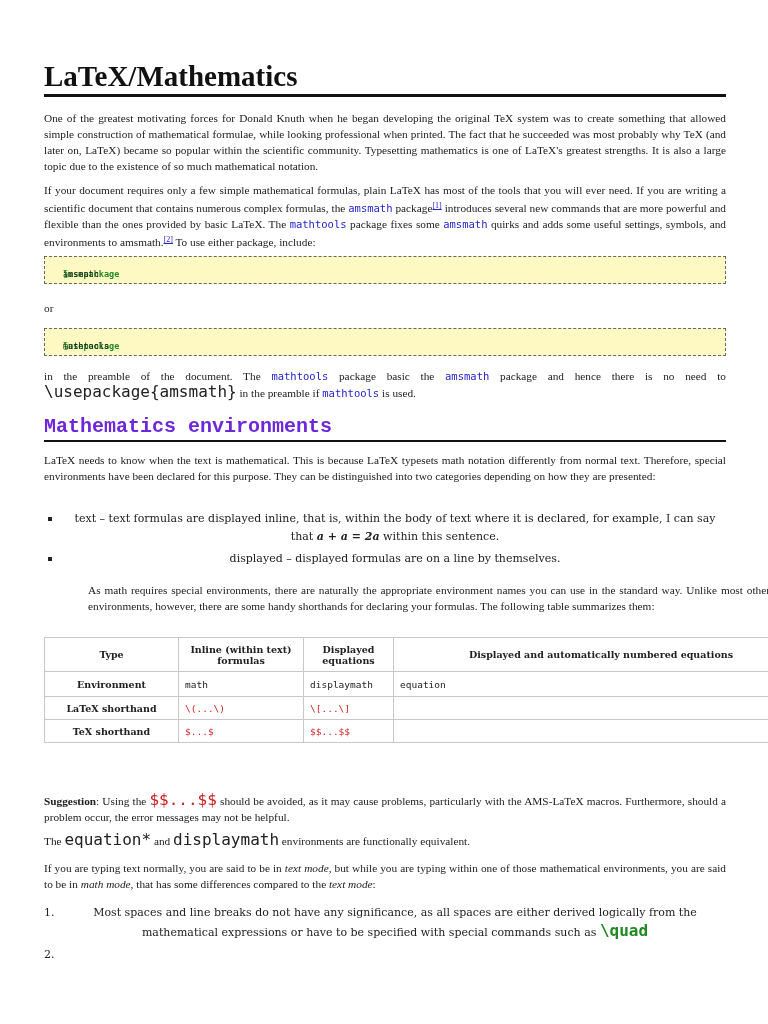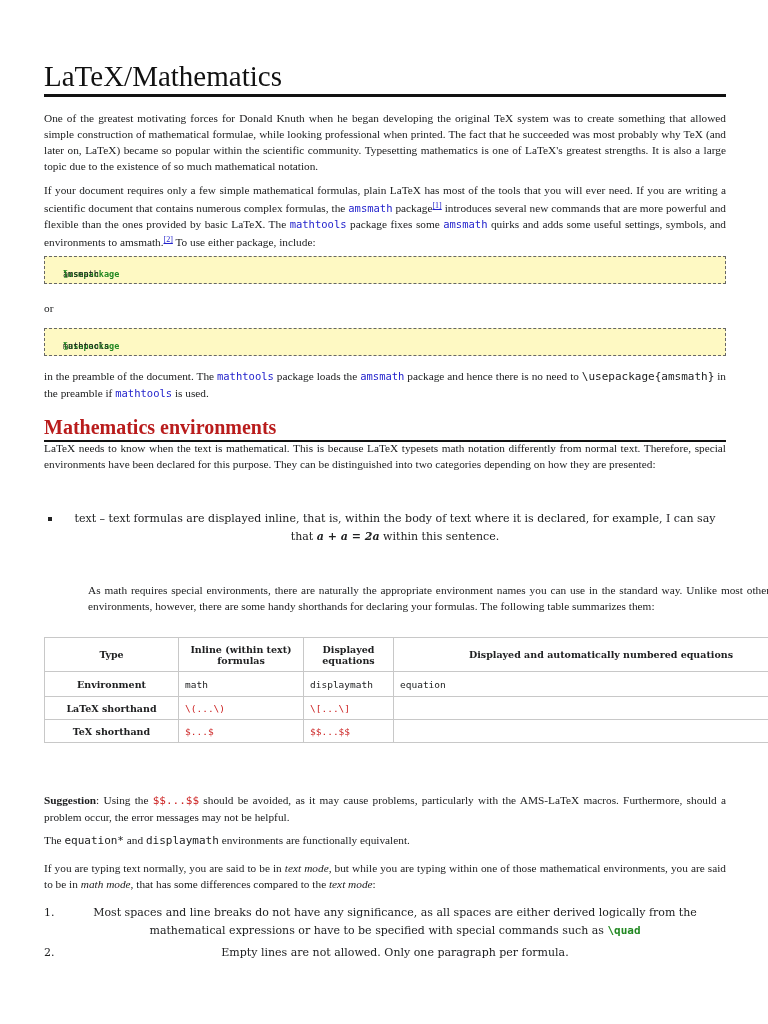"LaTeX/Mathematics" h1 { font-weight: normal -> bold }
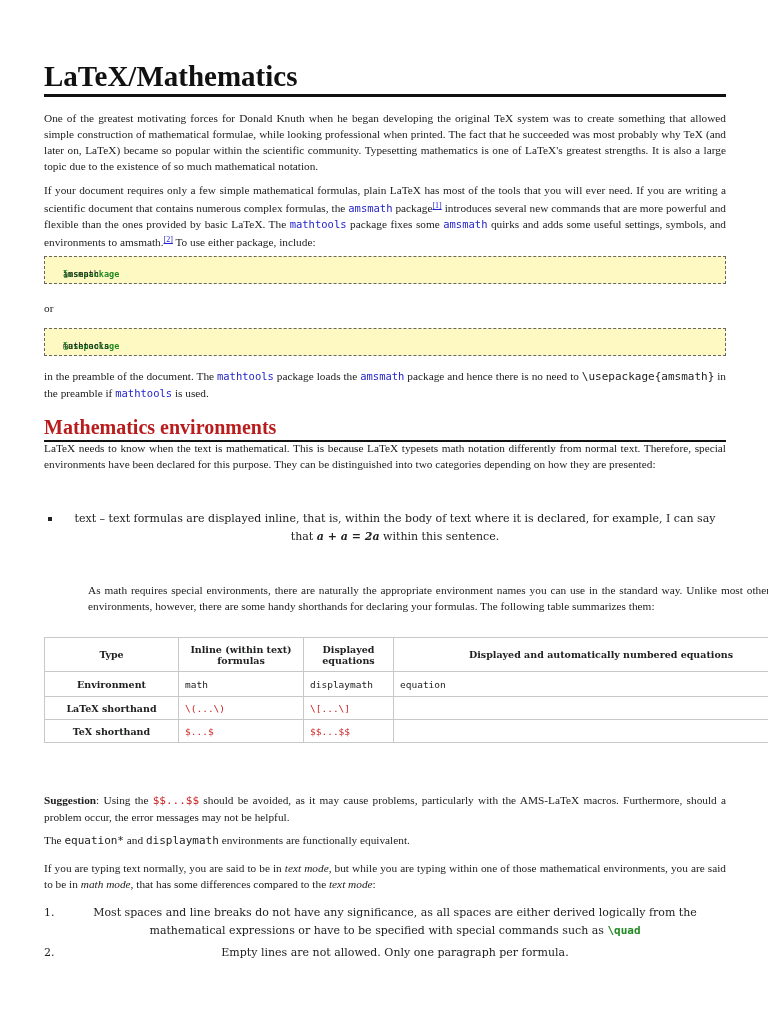"package loads the" span { text: loads -> basic }
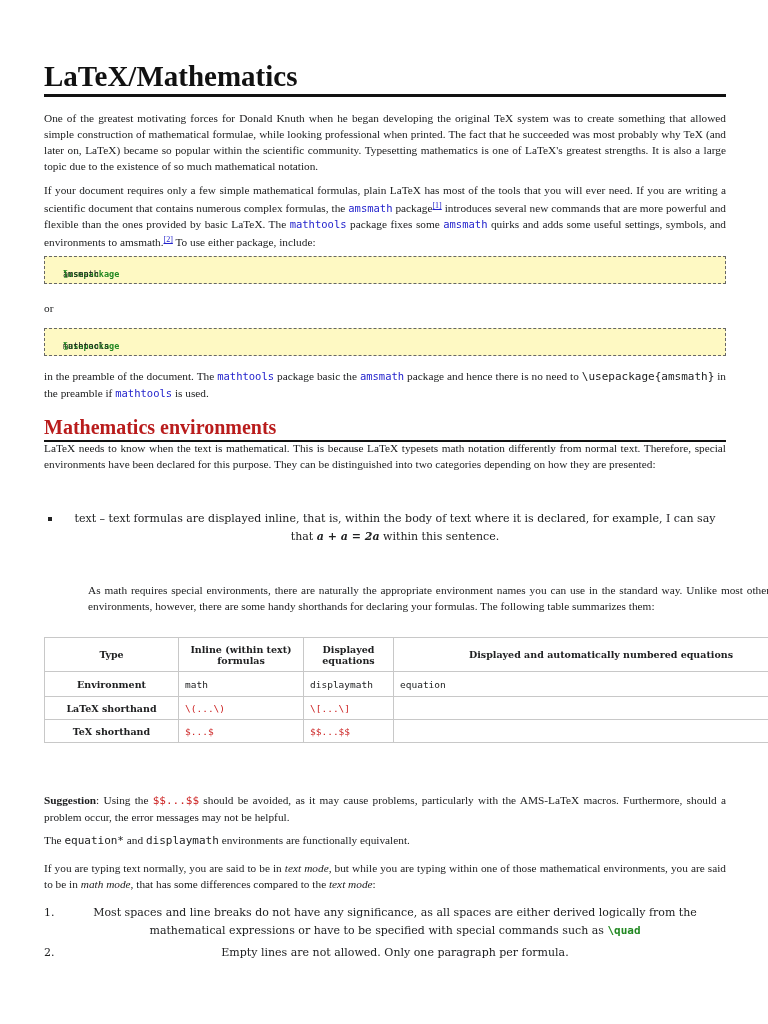"\usepackage{amsmath}" .mono { font-size: 11px -> 16px }
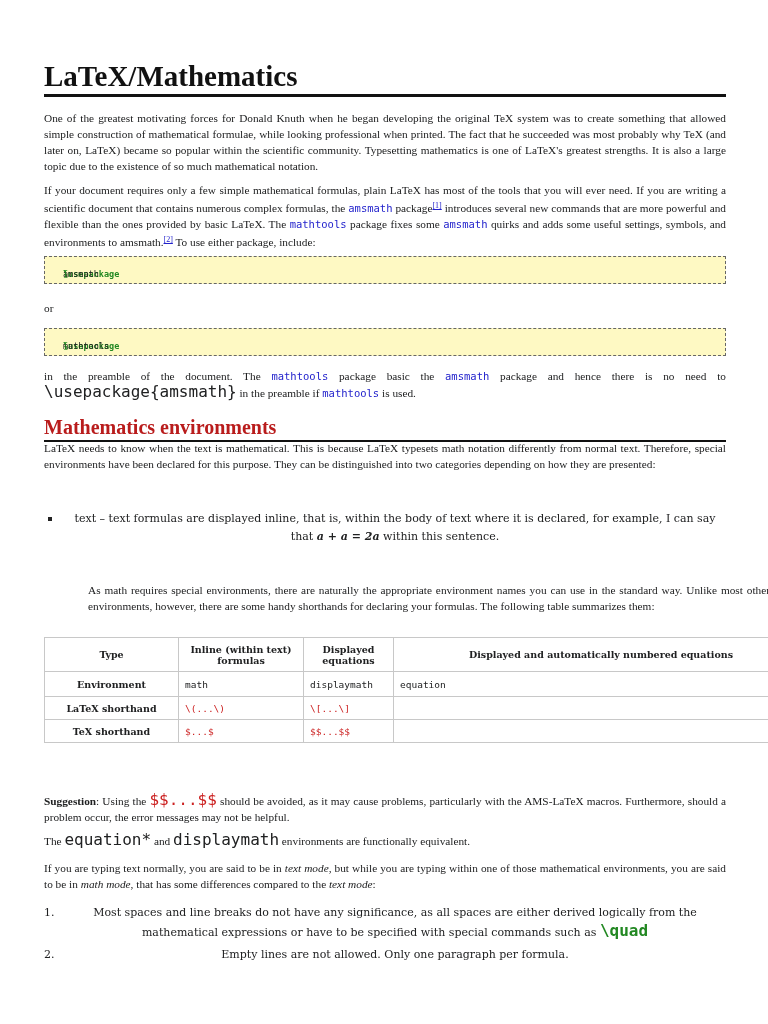"Mathematics environments" h2 { color: #b91c1c -> #6d28d9; font-family: Liberation Serif, serif -> Liberation Mono, monospace }
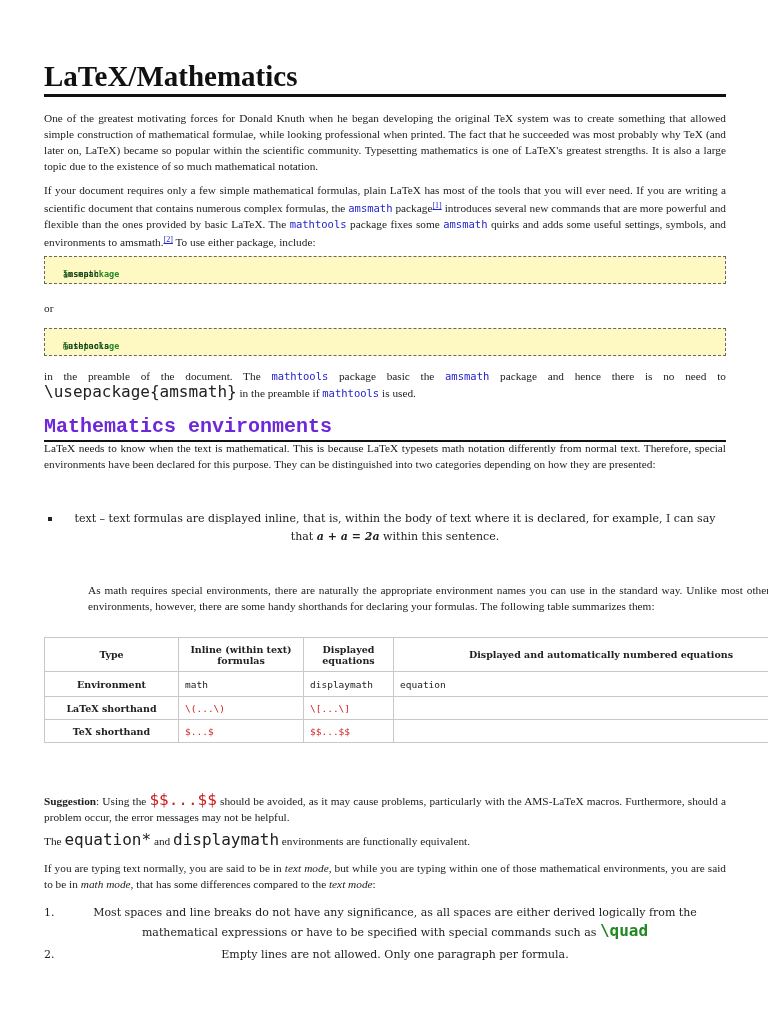"LaTeX needs to know when" p { top: 440px -> 452px }
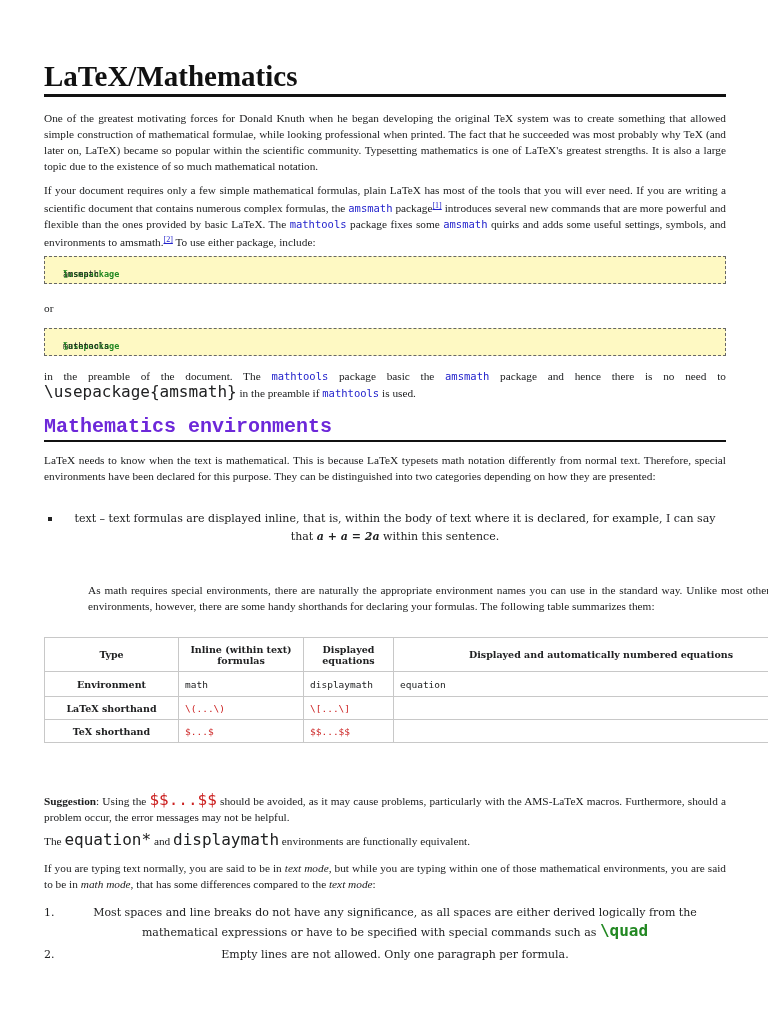"displayed – displayed formulas are" li { html: none -> <li><span>displayed – displayed formulas are on a line by themselves.</span></li> }
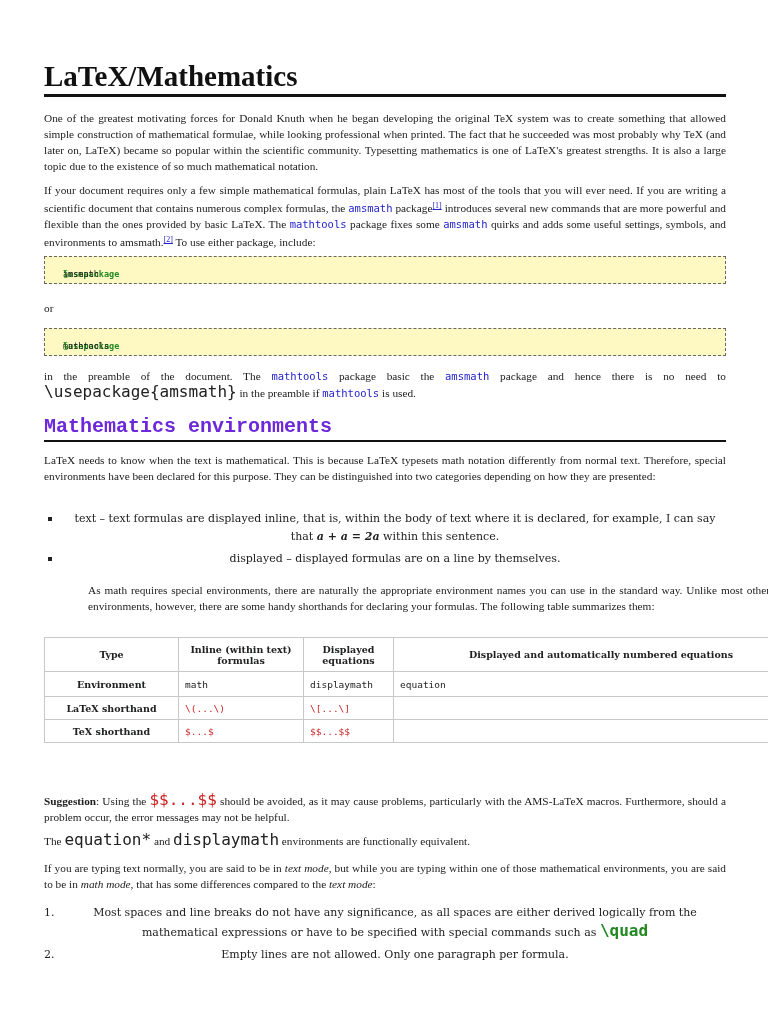"Empty lines are not allowed." span { html: <span>Empty lines are not allowed. Only one paragraph per formula.</span> -> none }
